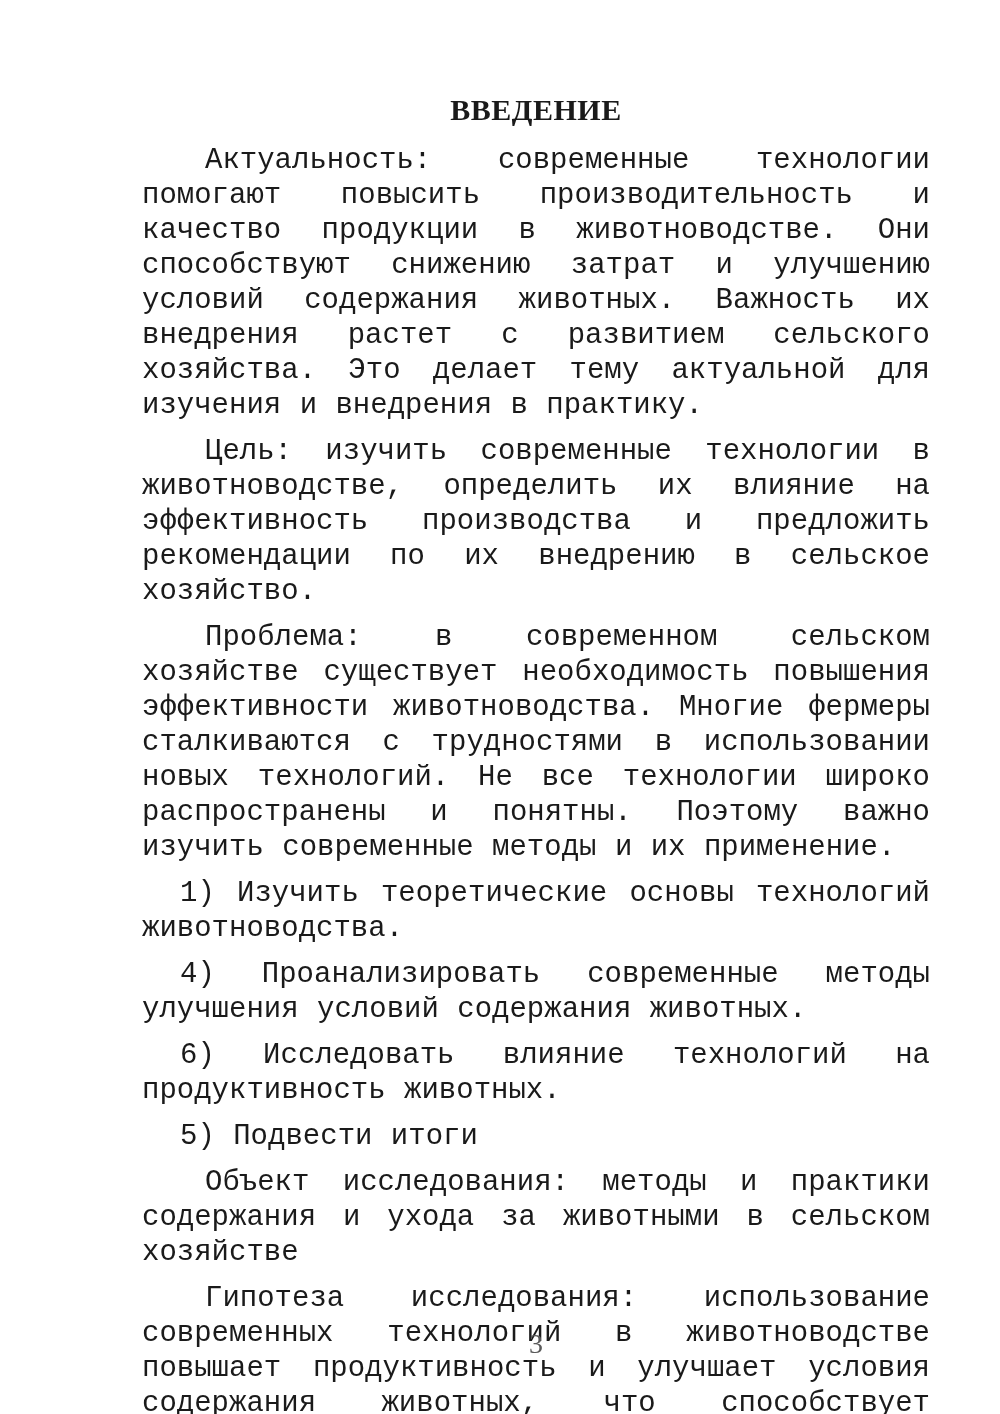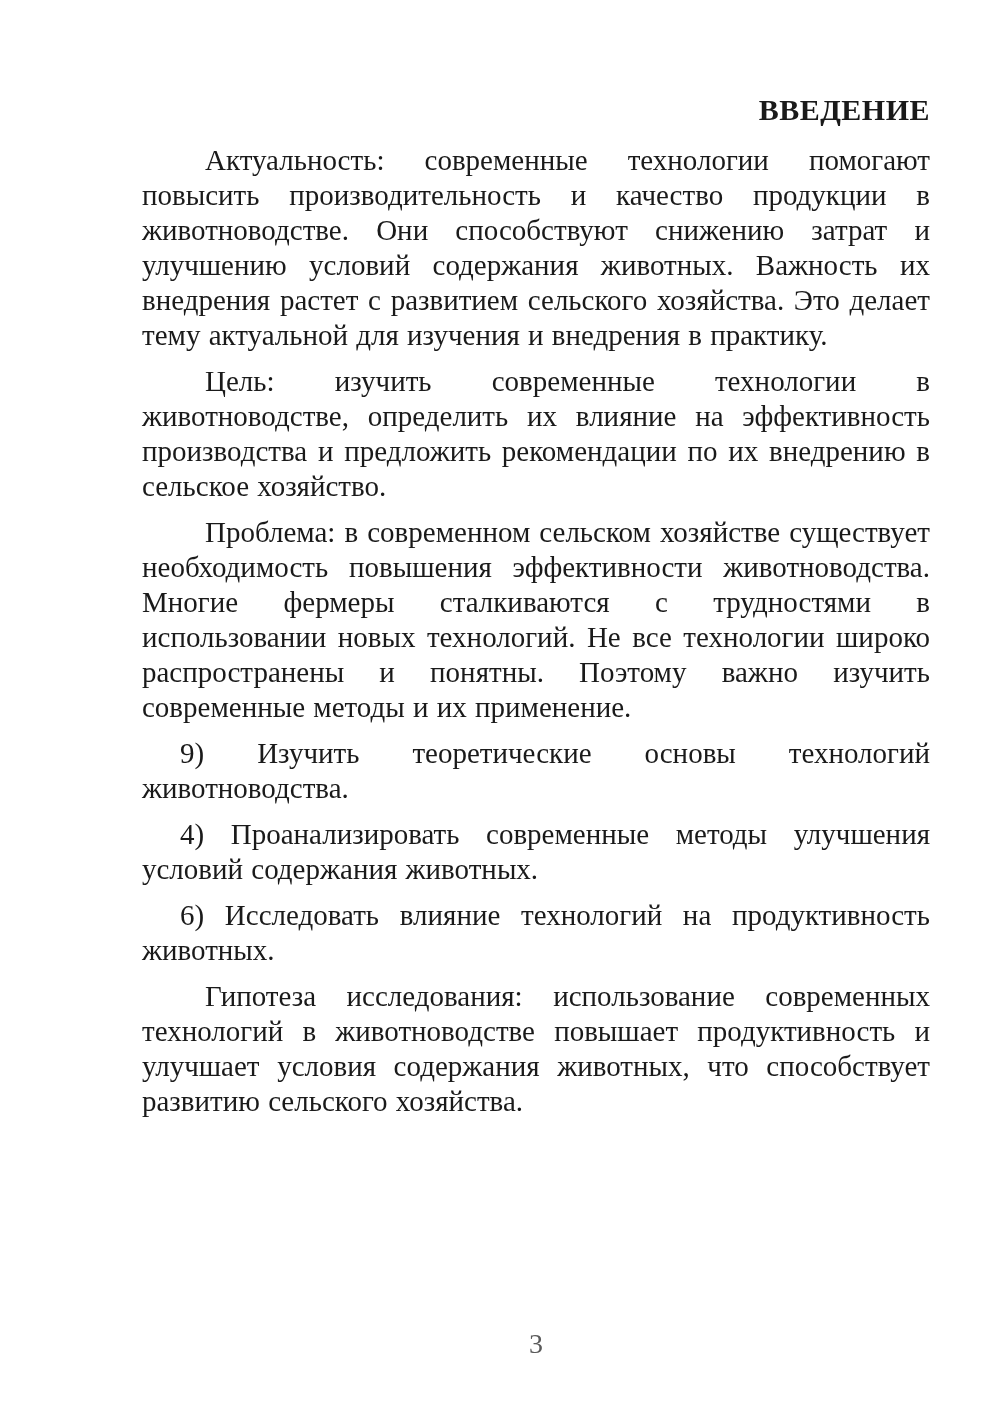"ВВЕДЕНИЕ" .doc-title { text-align: right -> center }
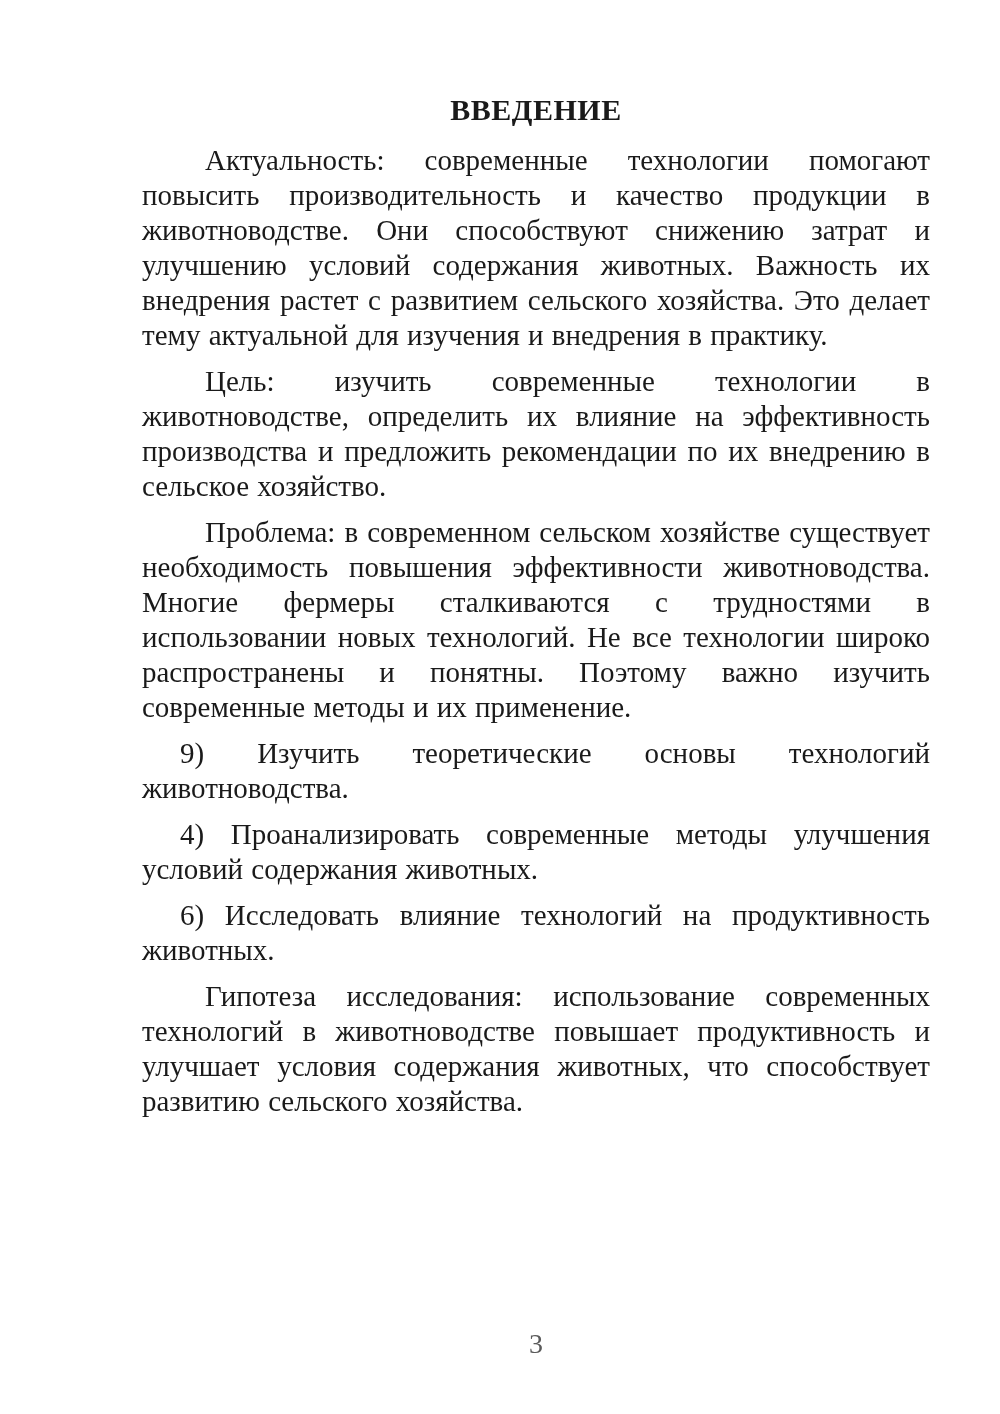"Актуальность: современные технологии" p.para { font-family: none -> Liberation Mono, monospace }
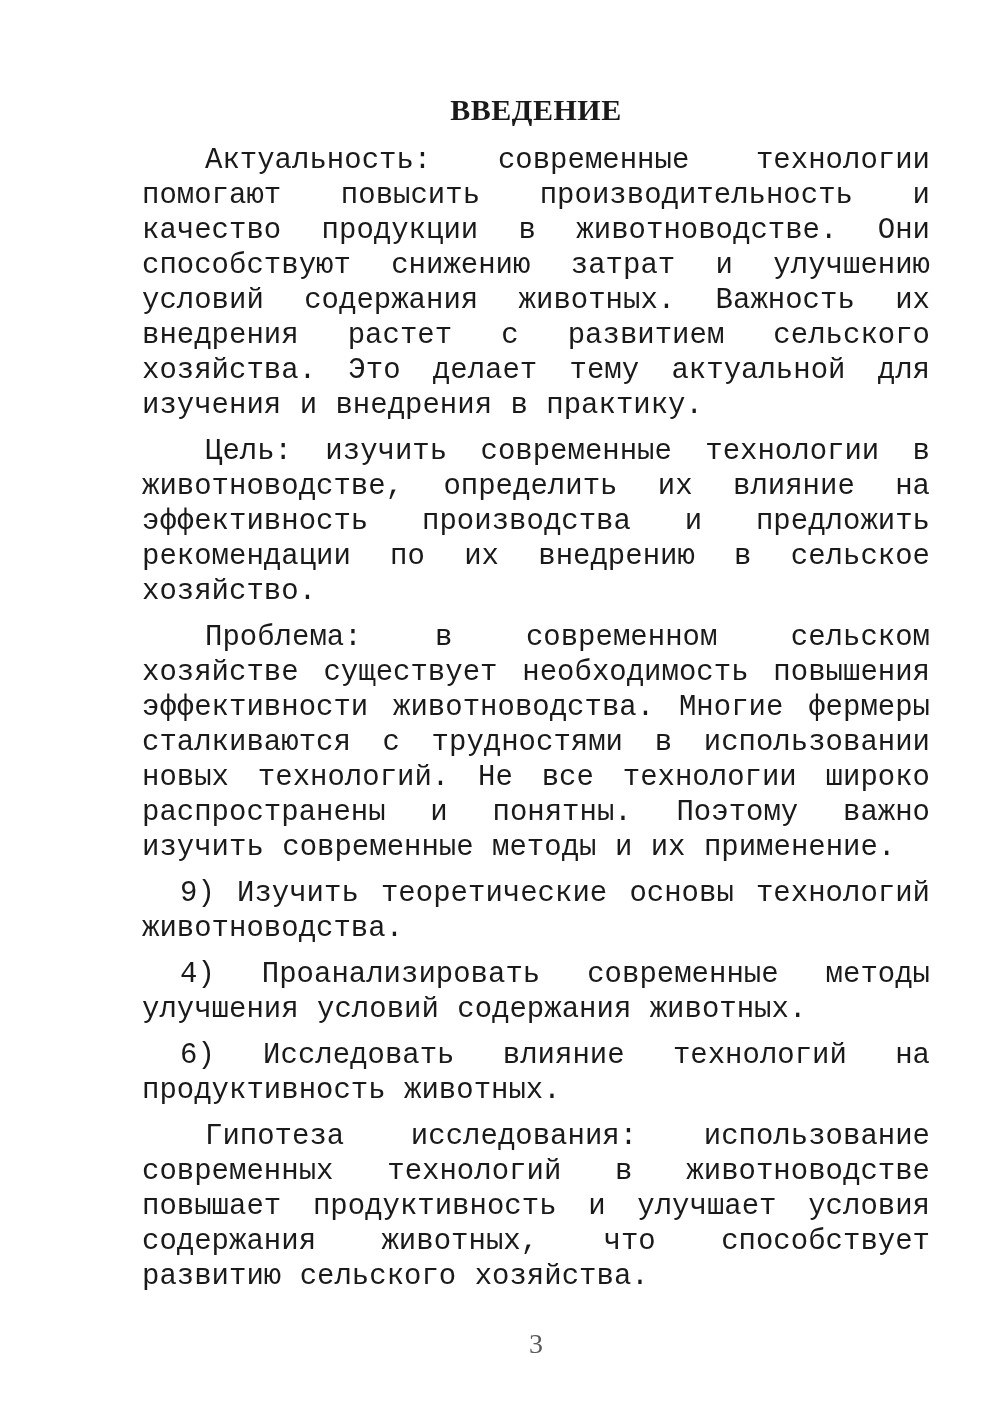"9) Изучить теоретические основы" p.para { text: 9 -> 1 }
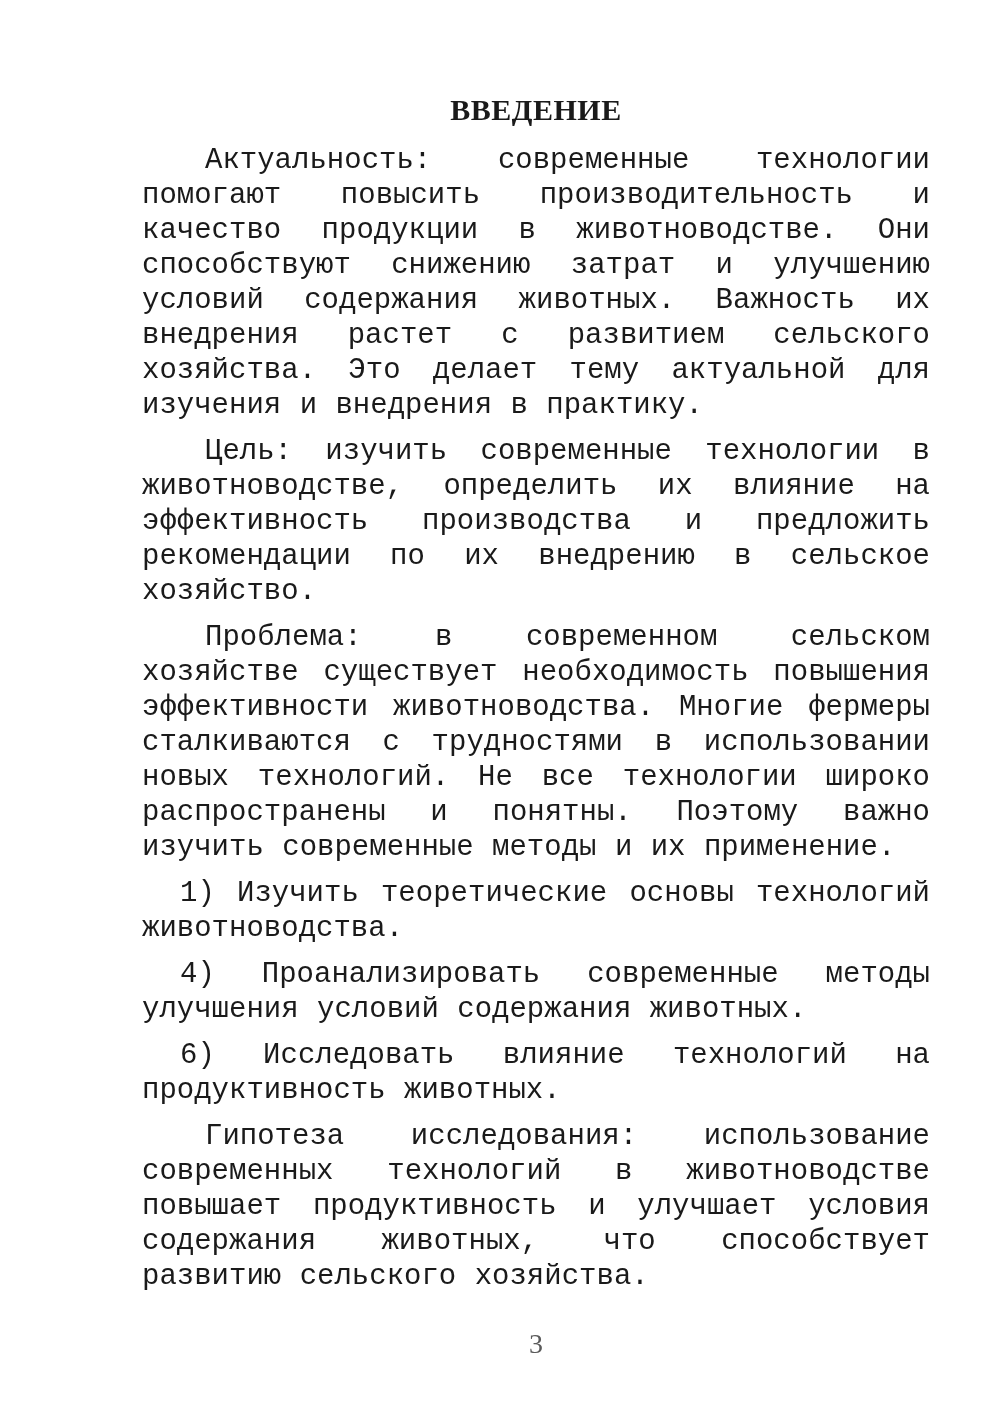"5) Подвести итоги" p.para { html: none -> <p>5) Подвести итоги</p> }
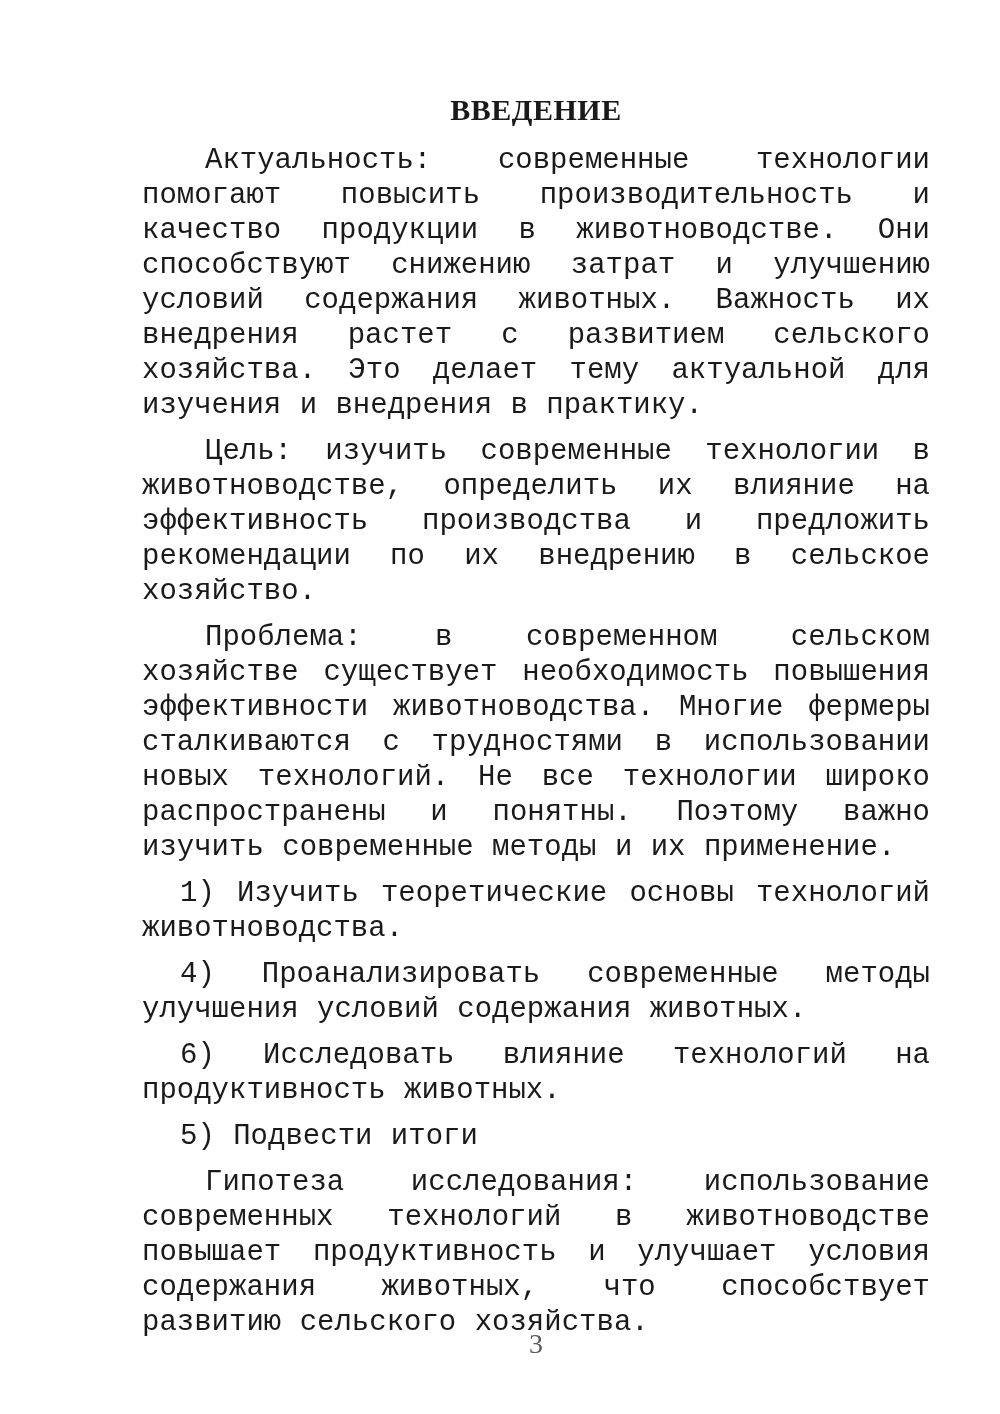"Объект исследования: методы и практики" p.para { html: none -> <p>Объект исследования: методы и практики содержания и ухода за животными в сельском хозяйстве</p> }
